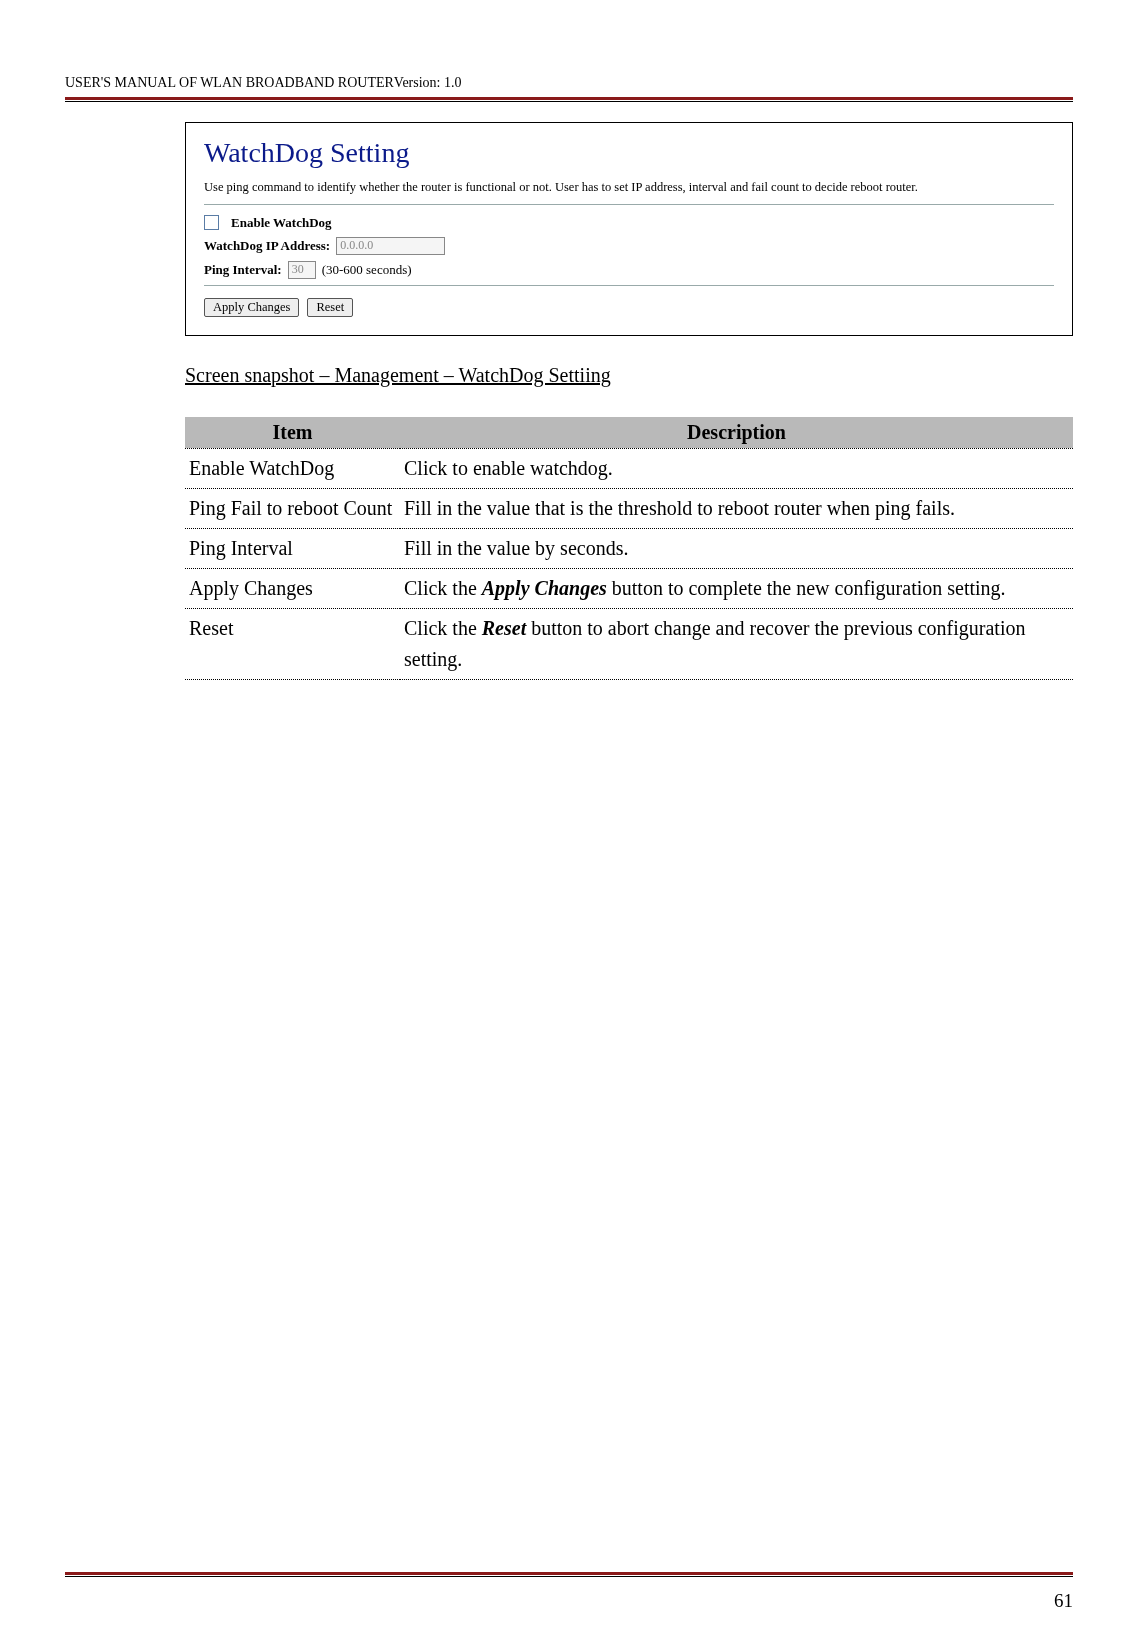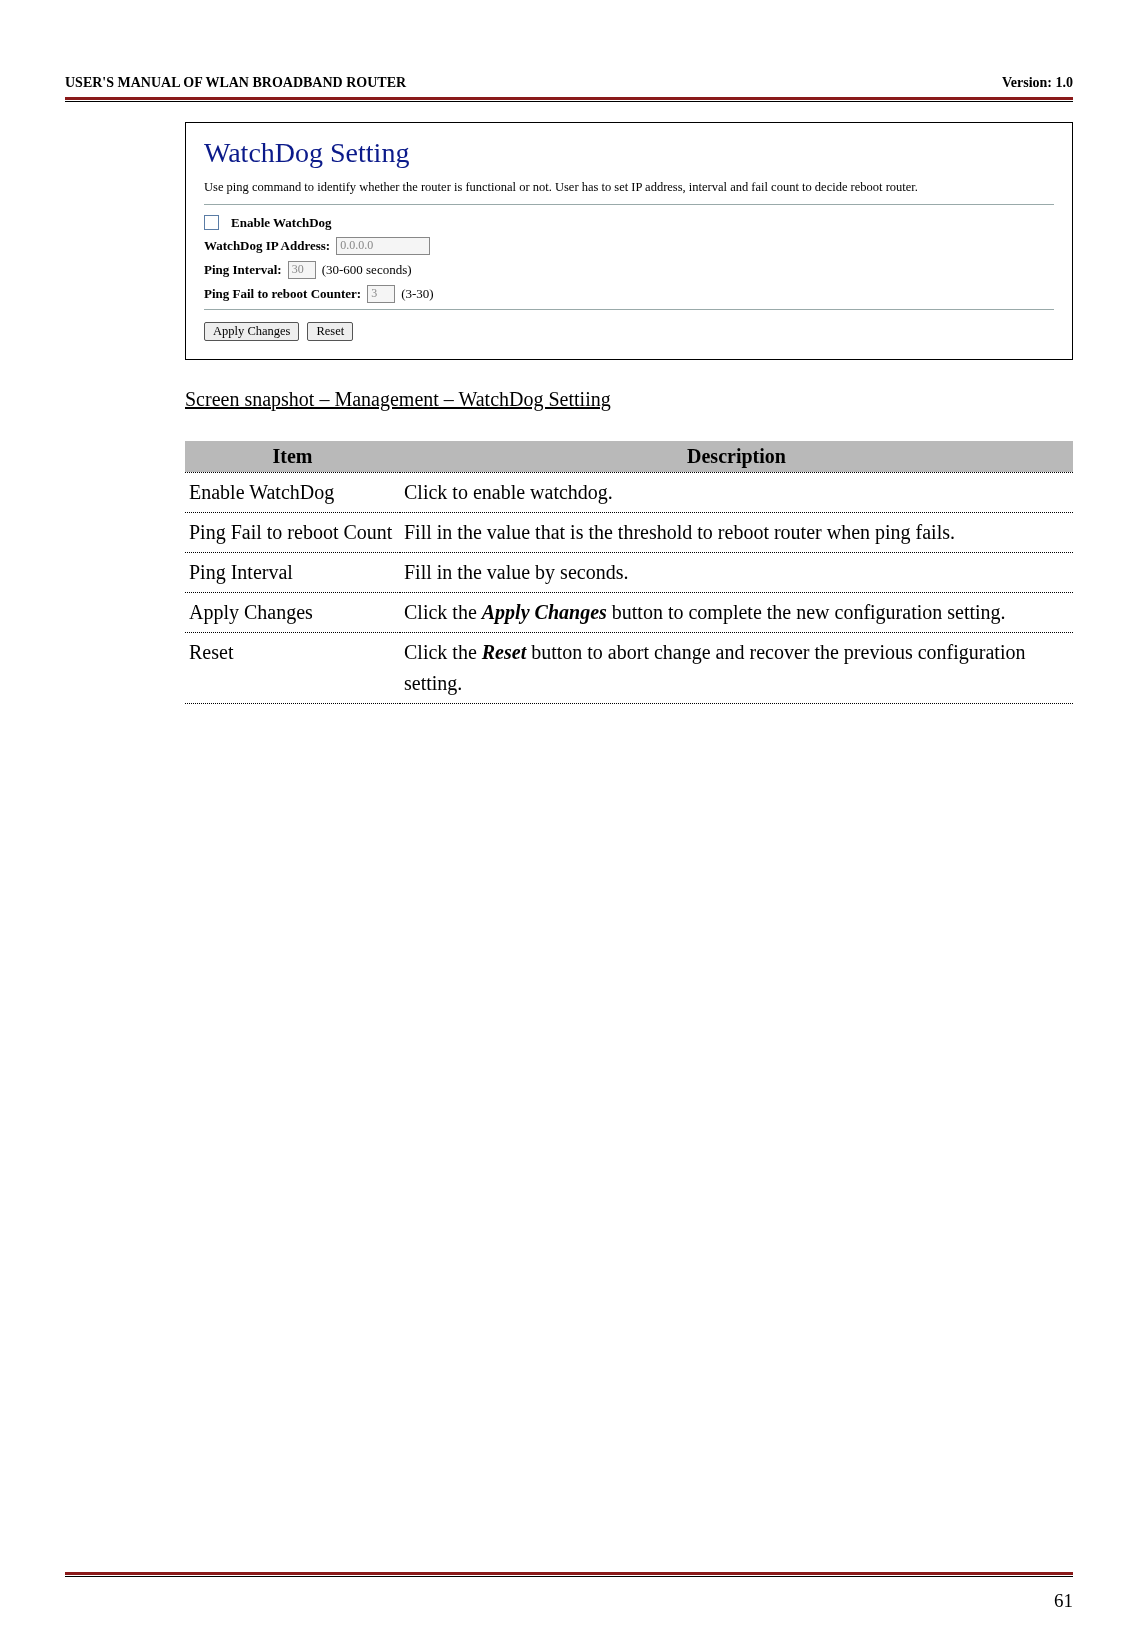"USER'S MANUAL OF WLAN BROADBAND" .header-row { font-weight: bold -> normal; justify-content: space-between -> flex-start }
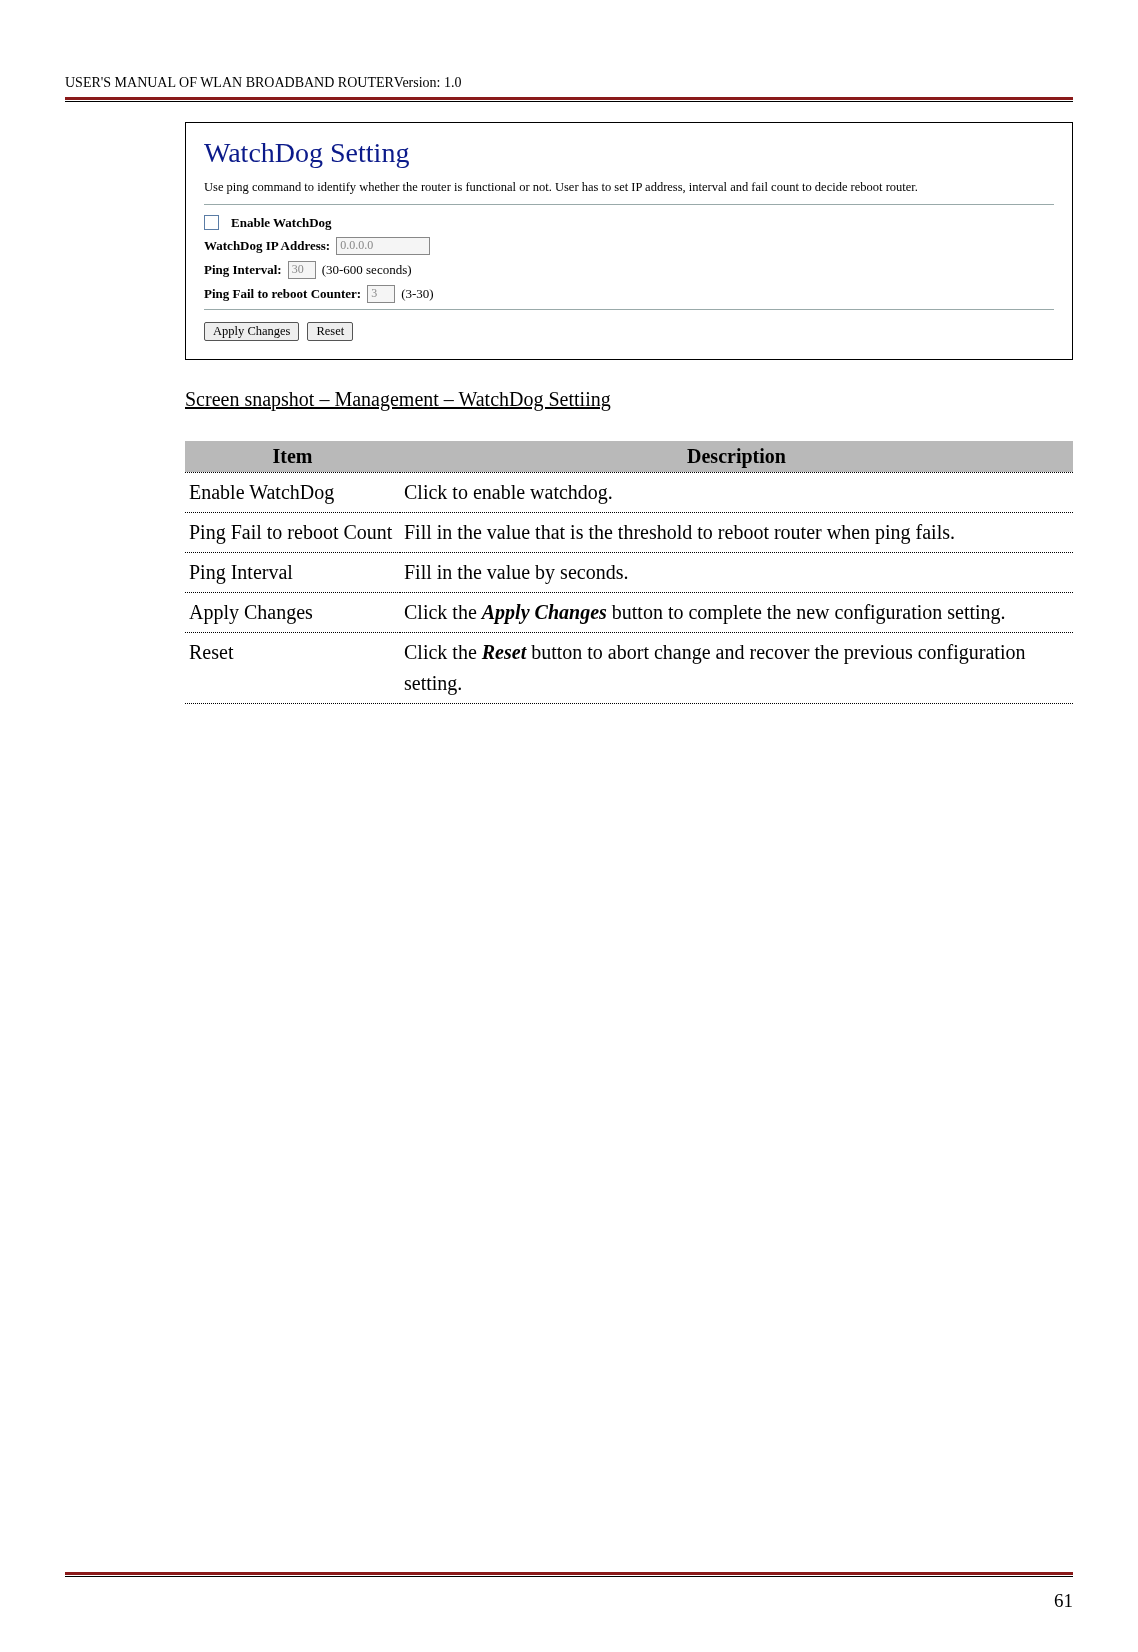"0.0.0.0" .txt-ip { width: 94px -> 109px }
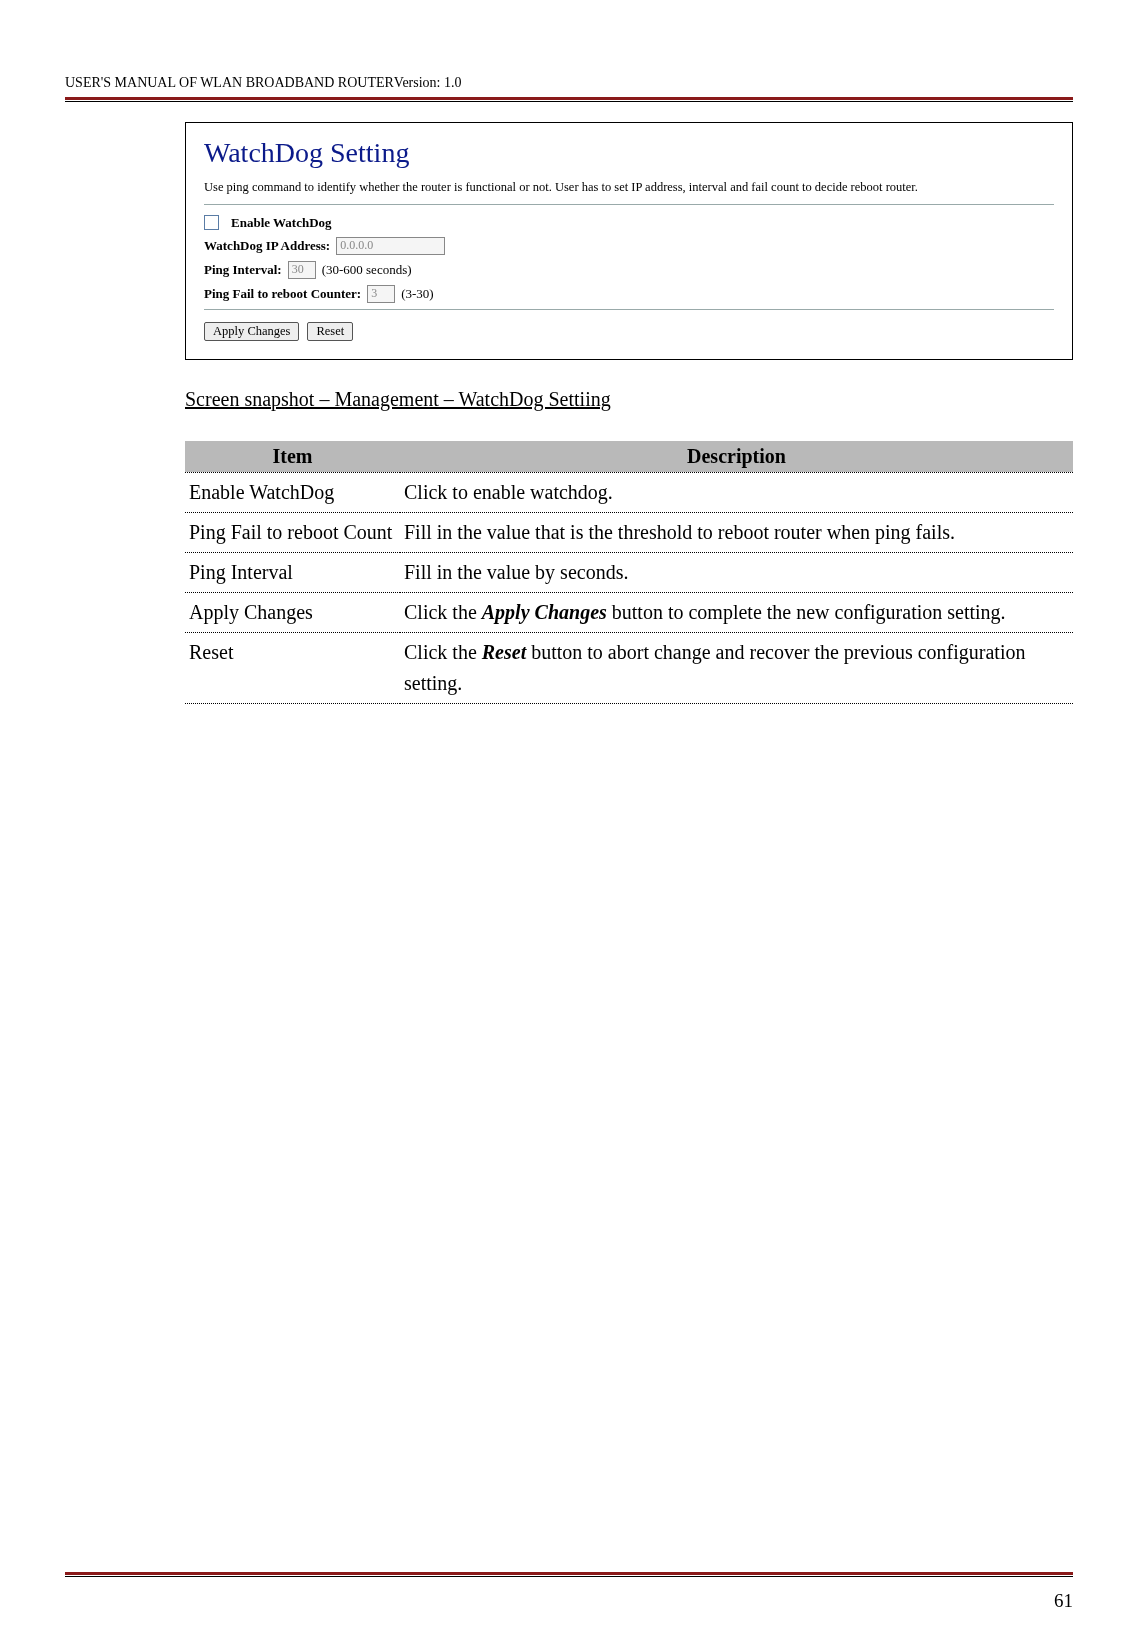"Ping Fail to reboot Counter:" div.form-row { html: <div> <b>Ping Fail to reboot Counter:</b> <input> <span>(3-30)</span> </div> -> none }
